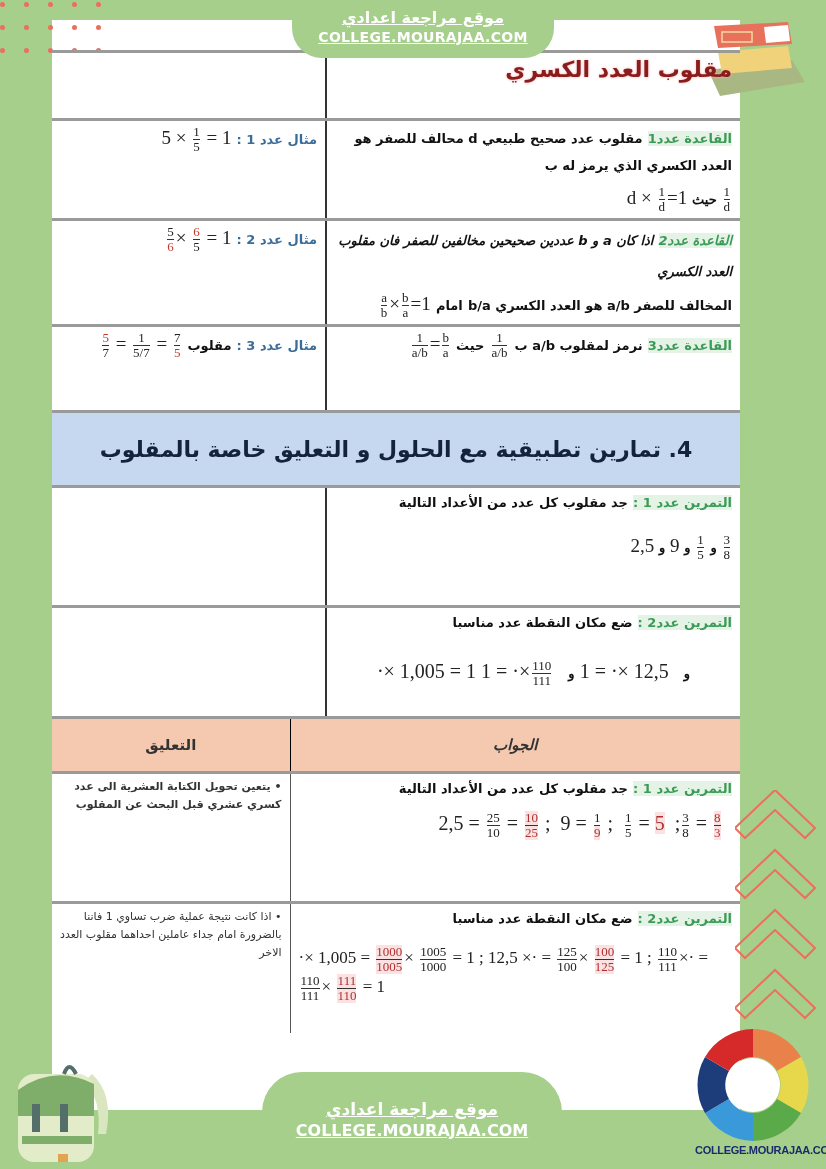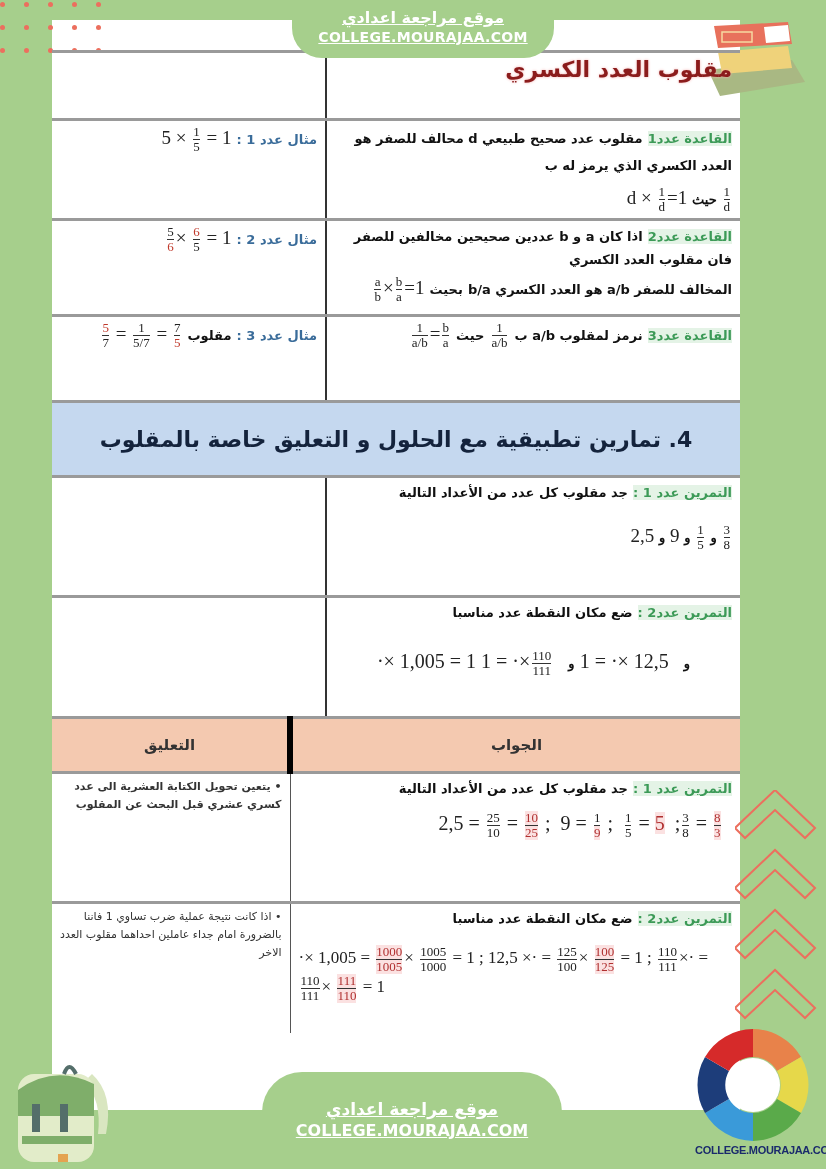"القاعدة عدد2 اذا كان a" div { font-style: none -> italic; line-height: 22px -> 30px }
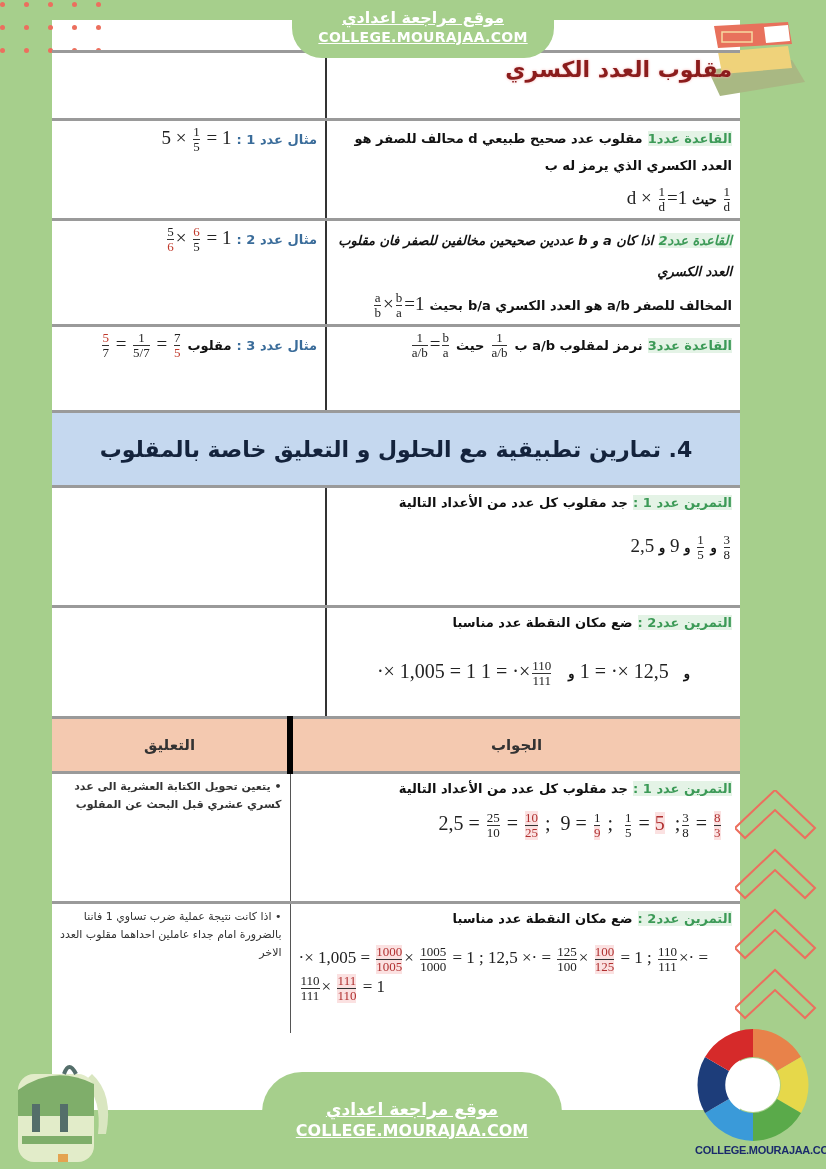"بحيث" span.bold { text: بحيث -> امام }
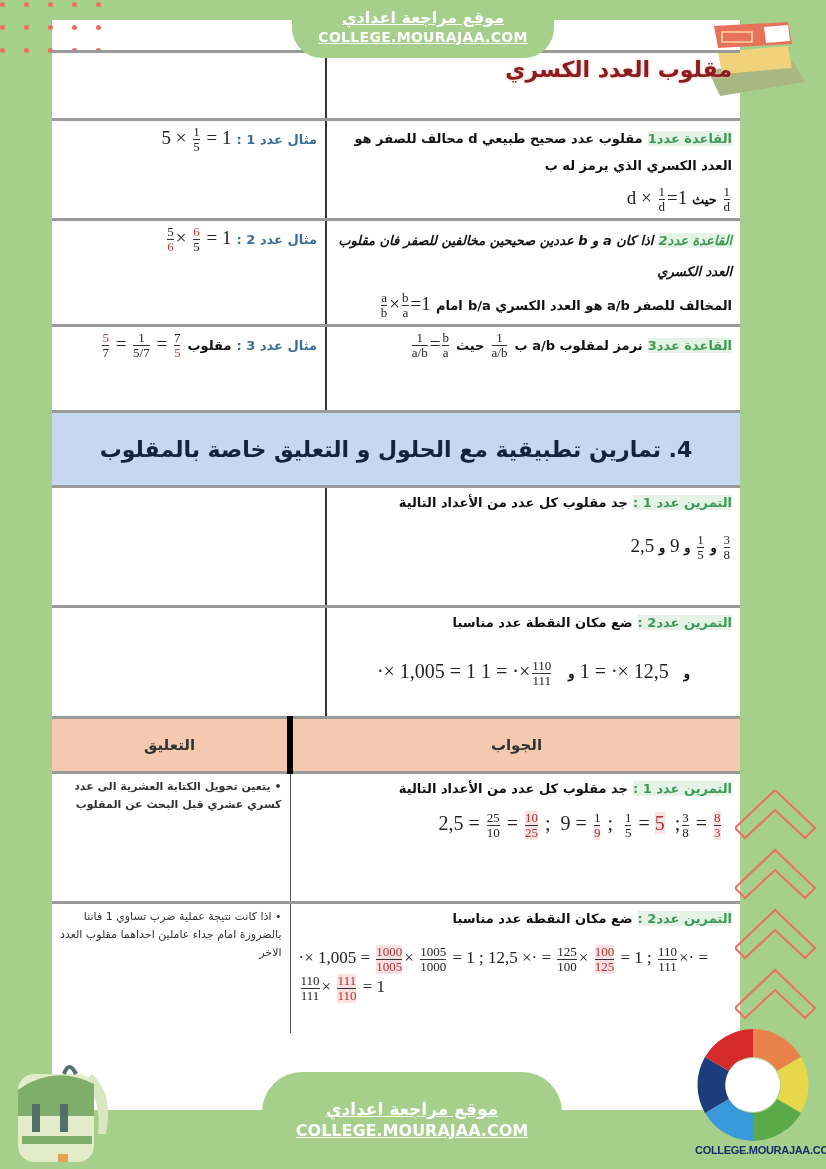"الجواب" td.ans-head { border-left: 6px solid #000000 -> 1px solid #000000; font-style: none -> italic }
